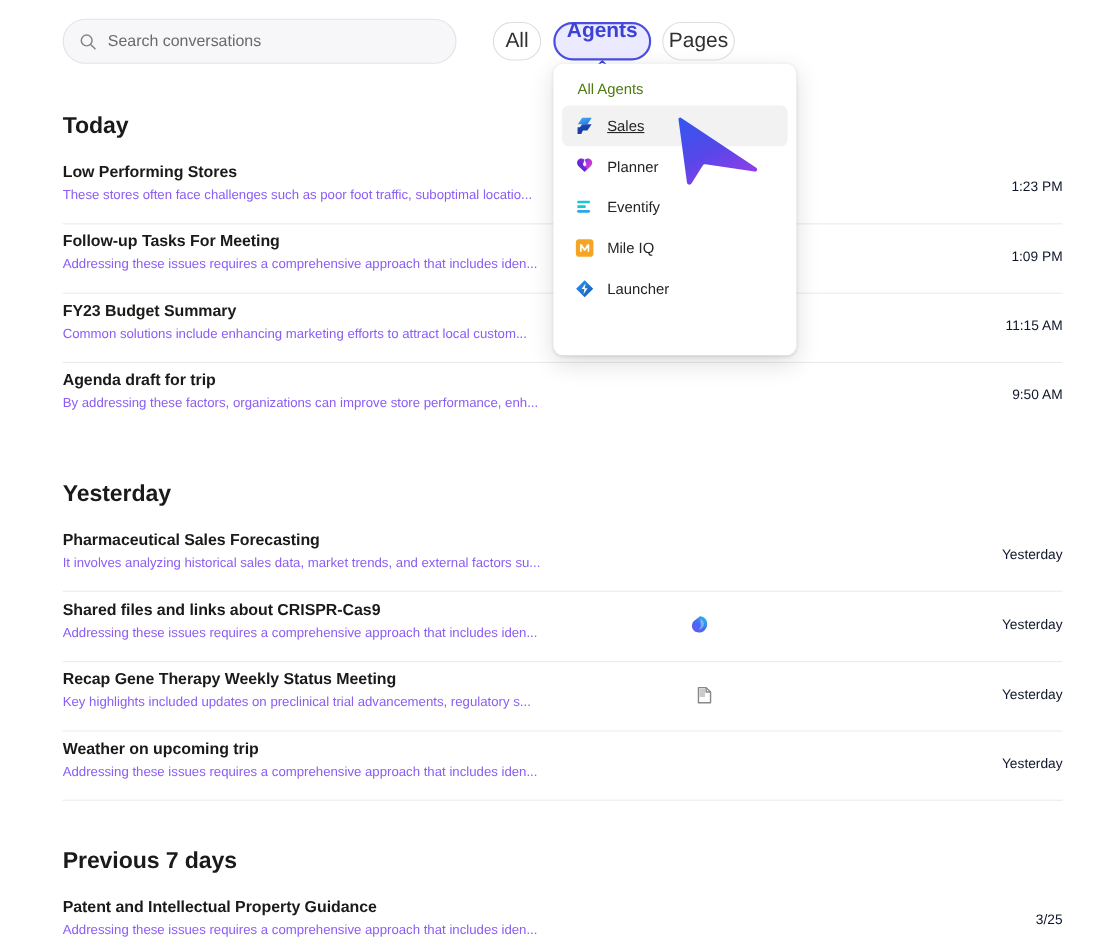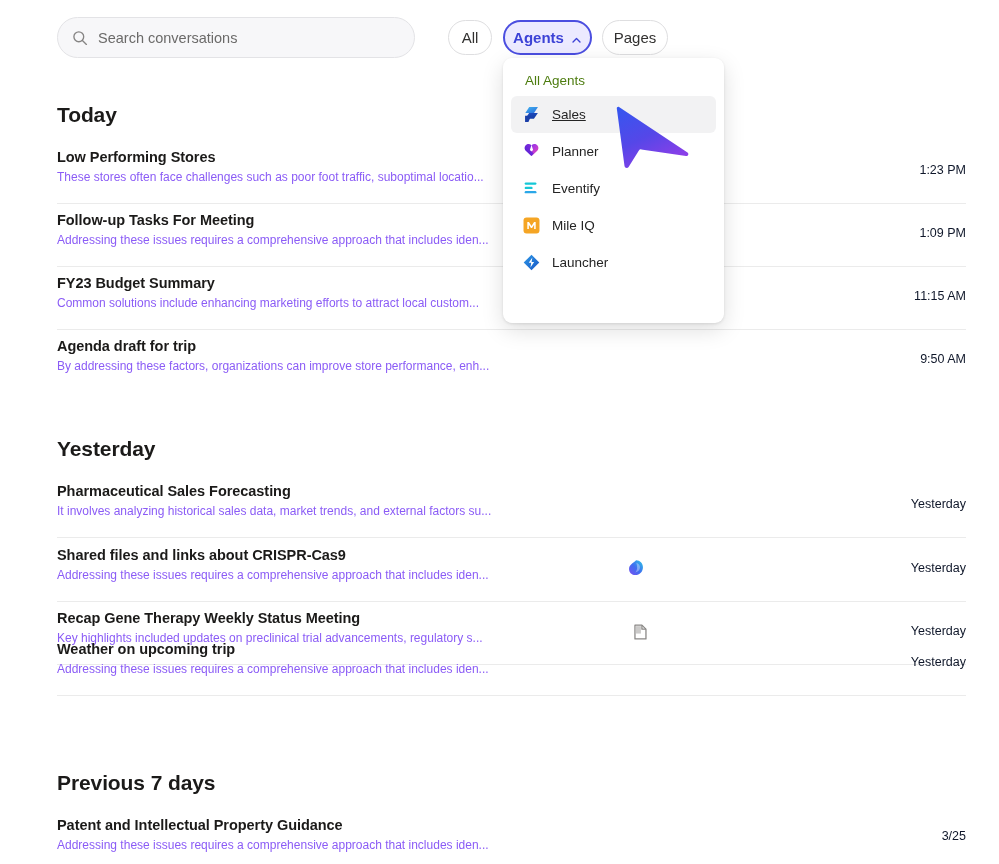"All" .pill { font-size: 15px -> 19px }
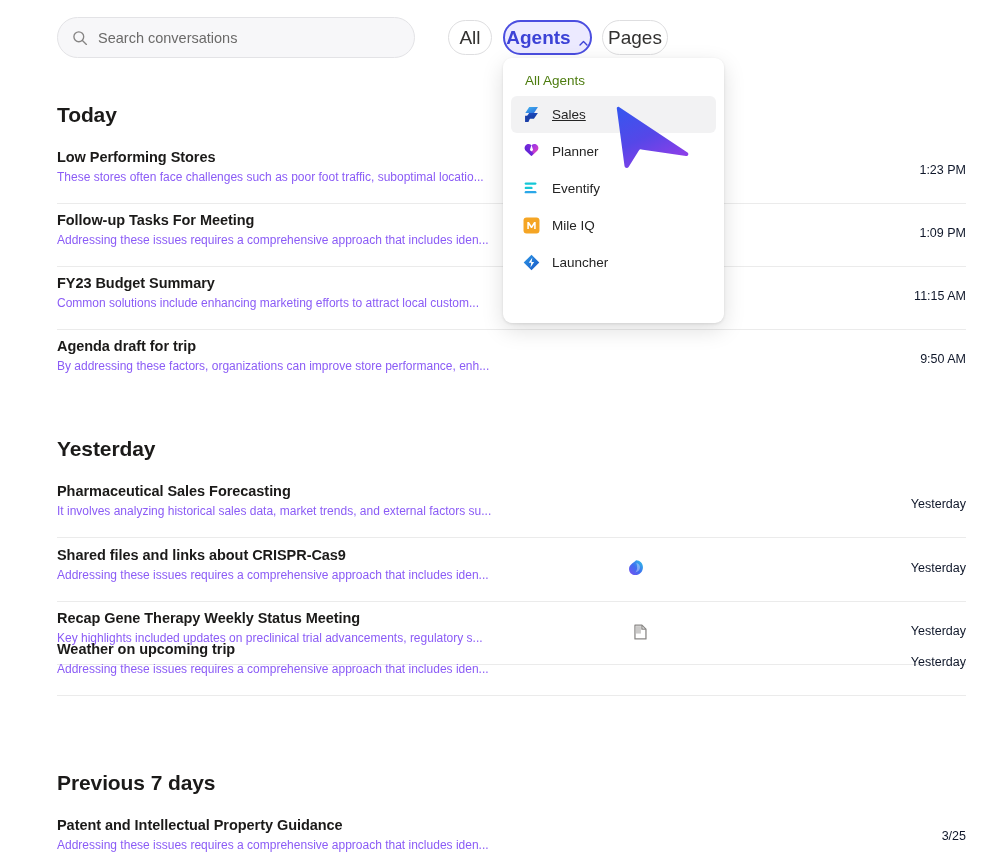"Agents" .pill.pill-agents { flex-direction: none -> column }
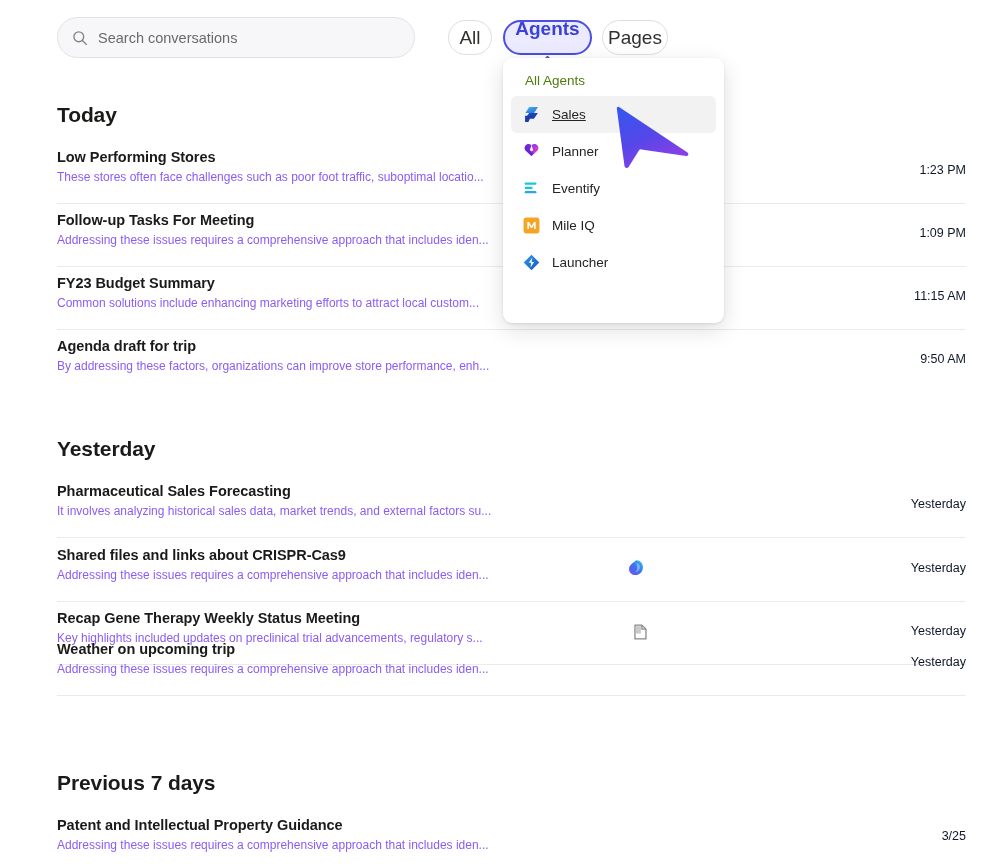"Weather on upcoming trip" div.row { top: 633px -> 665px }
